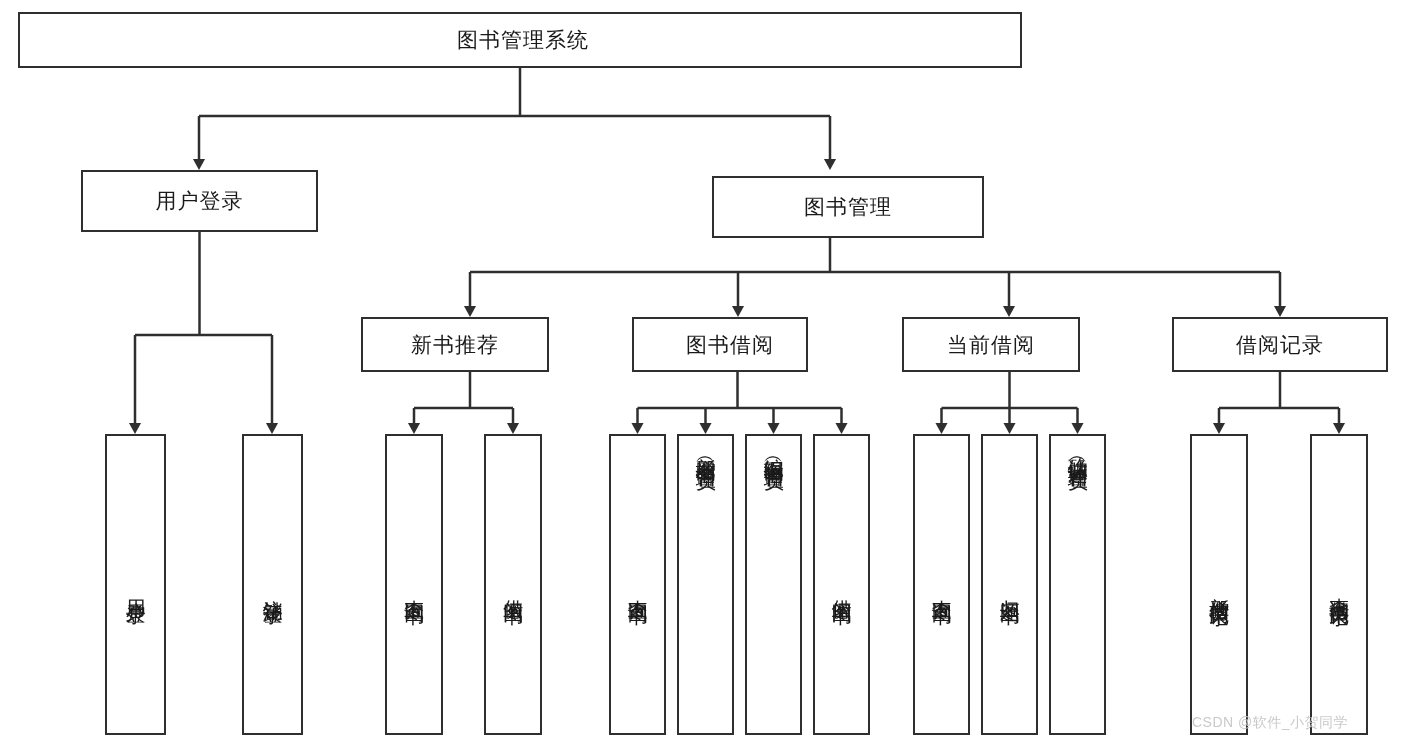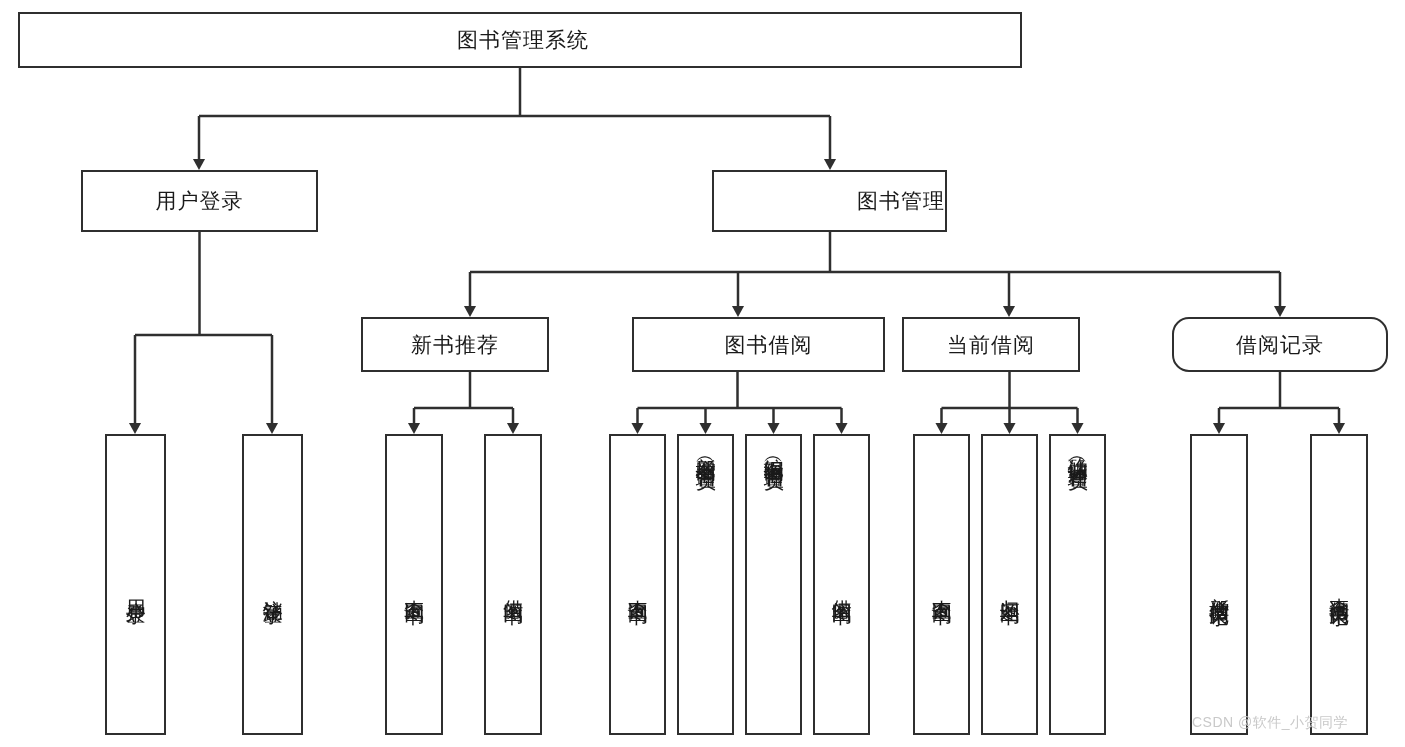"图书管理" div.node { justify-content: flex-end -> none; top: 170px -> 176px; width: 235px -> 272px }
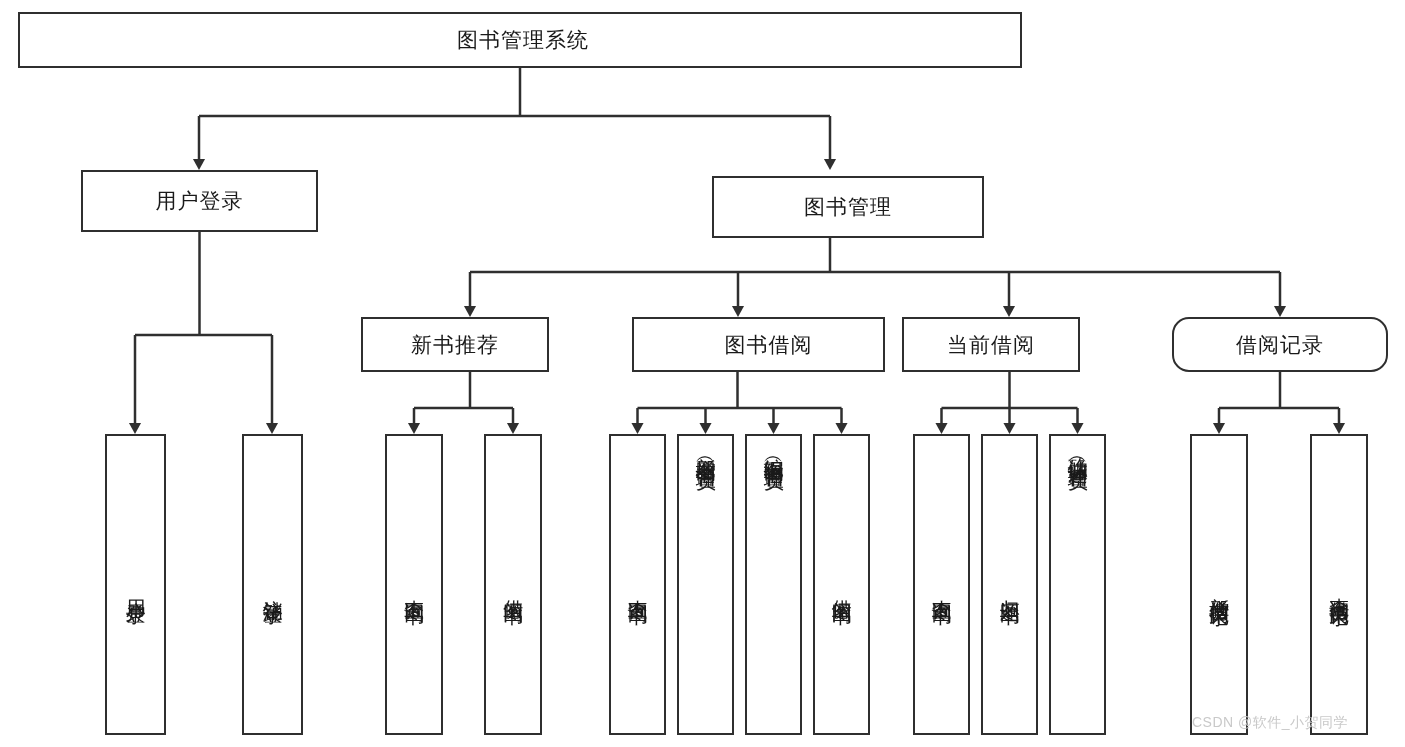"图书借阅" div.node { width: 253px -> 176px }
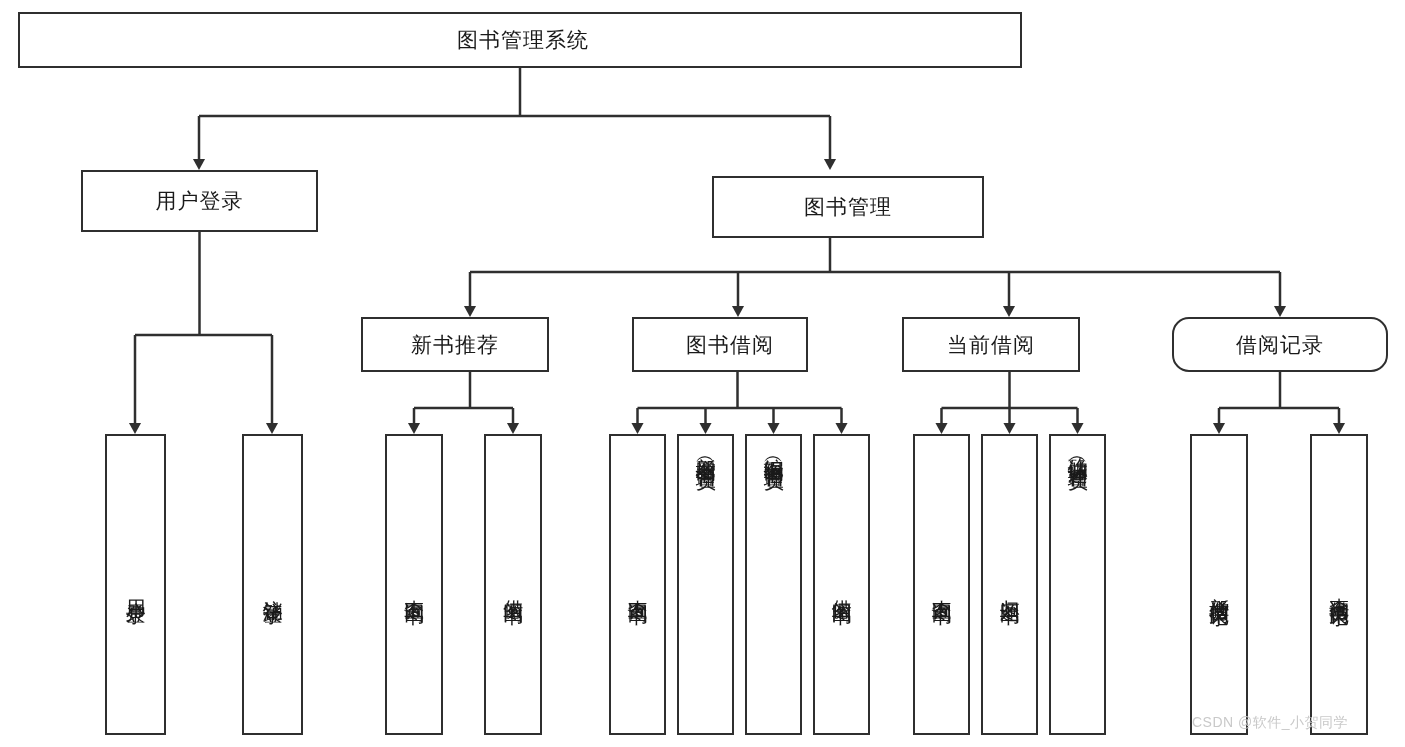"借阅记录" div.node { border-radius: 17px -> none }
